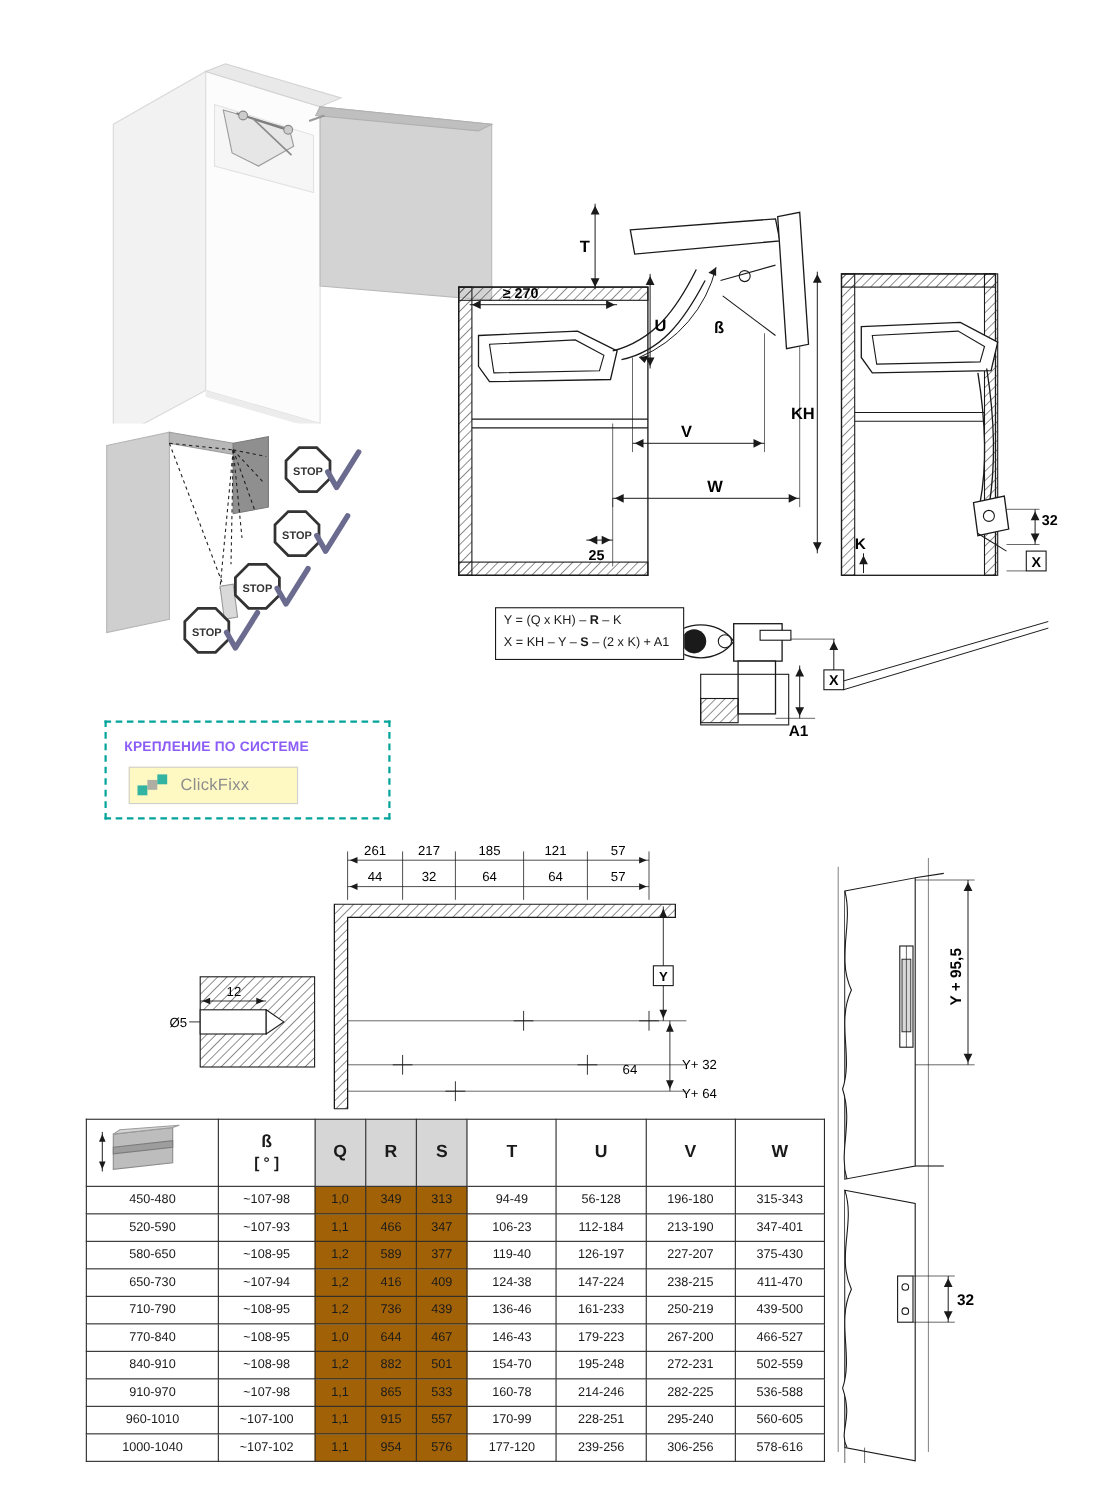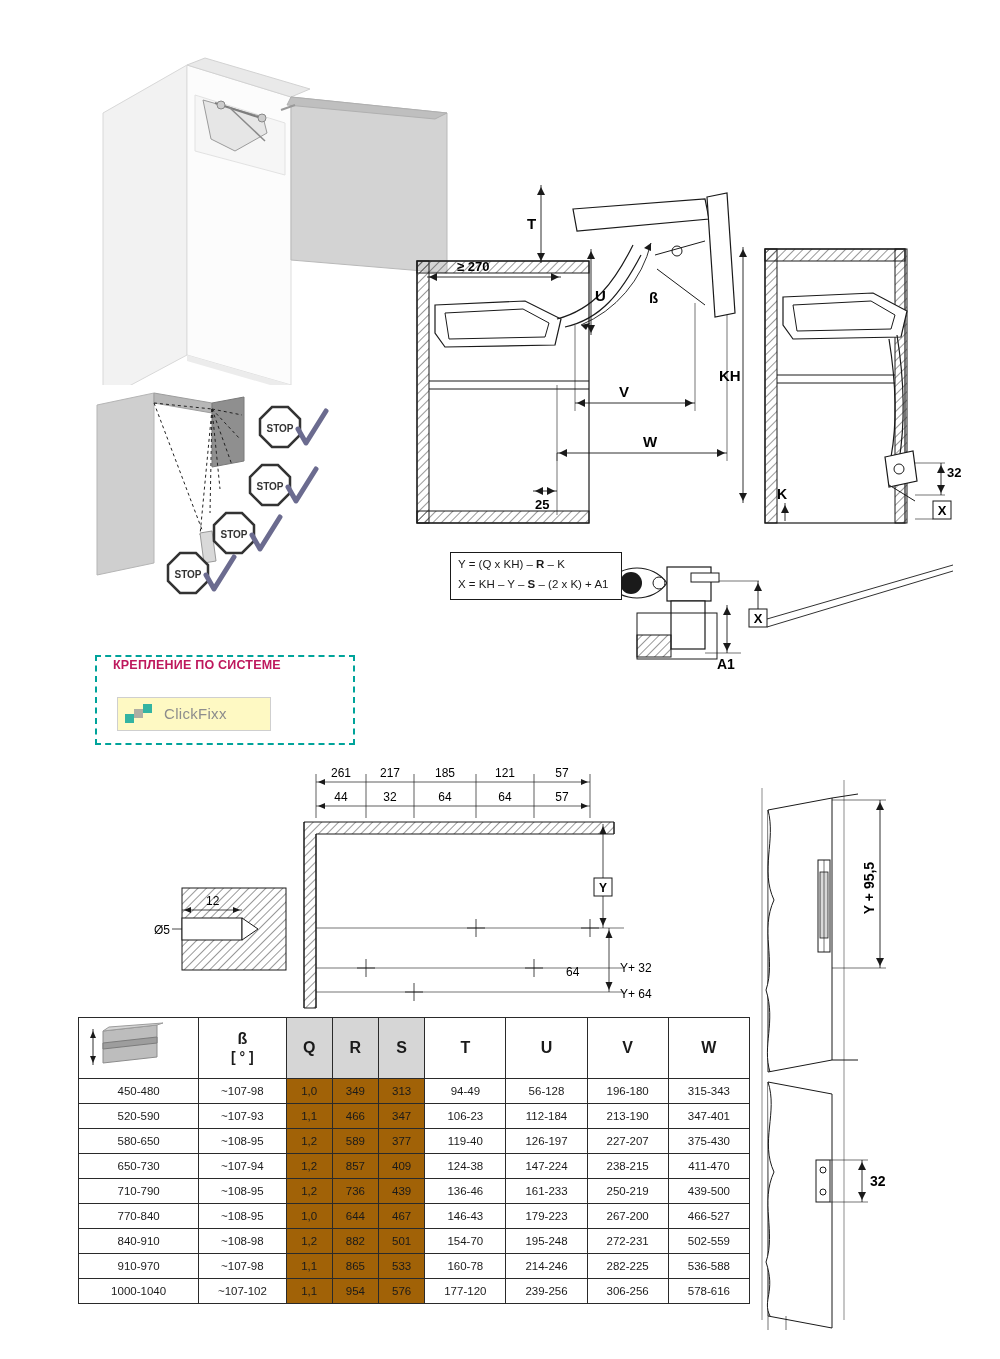"КРЕПЛЕНИЕ ПО СИСТЕМЕ" #clickfixx .cf-title { color: #be185d -> #8b5cf6; top: 1px -> 15px }
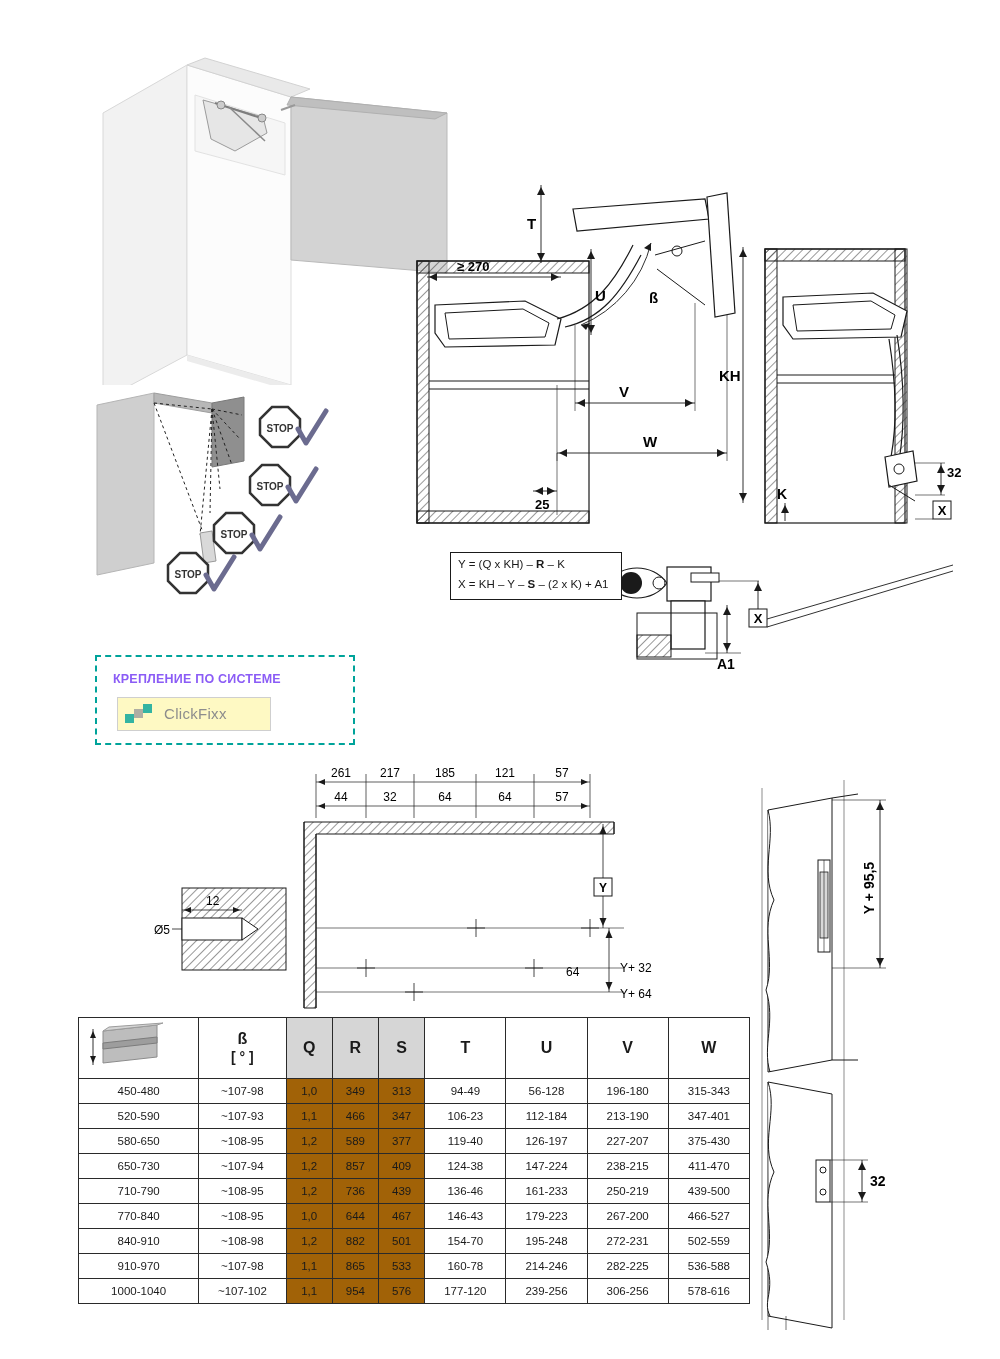"857" td.qrs { text: 857 -> 416 }
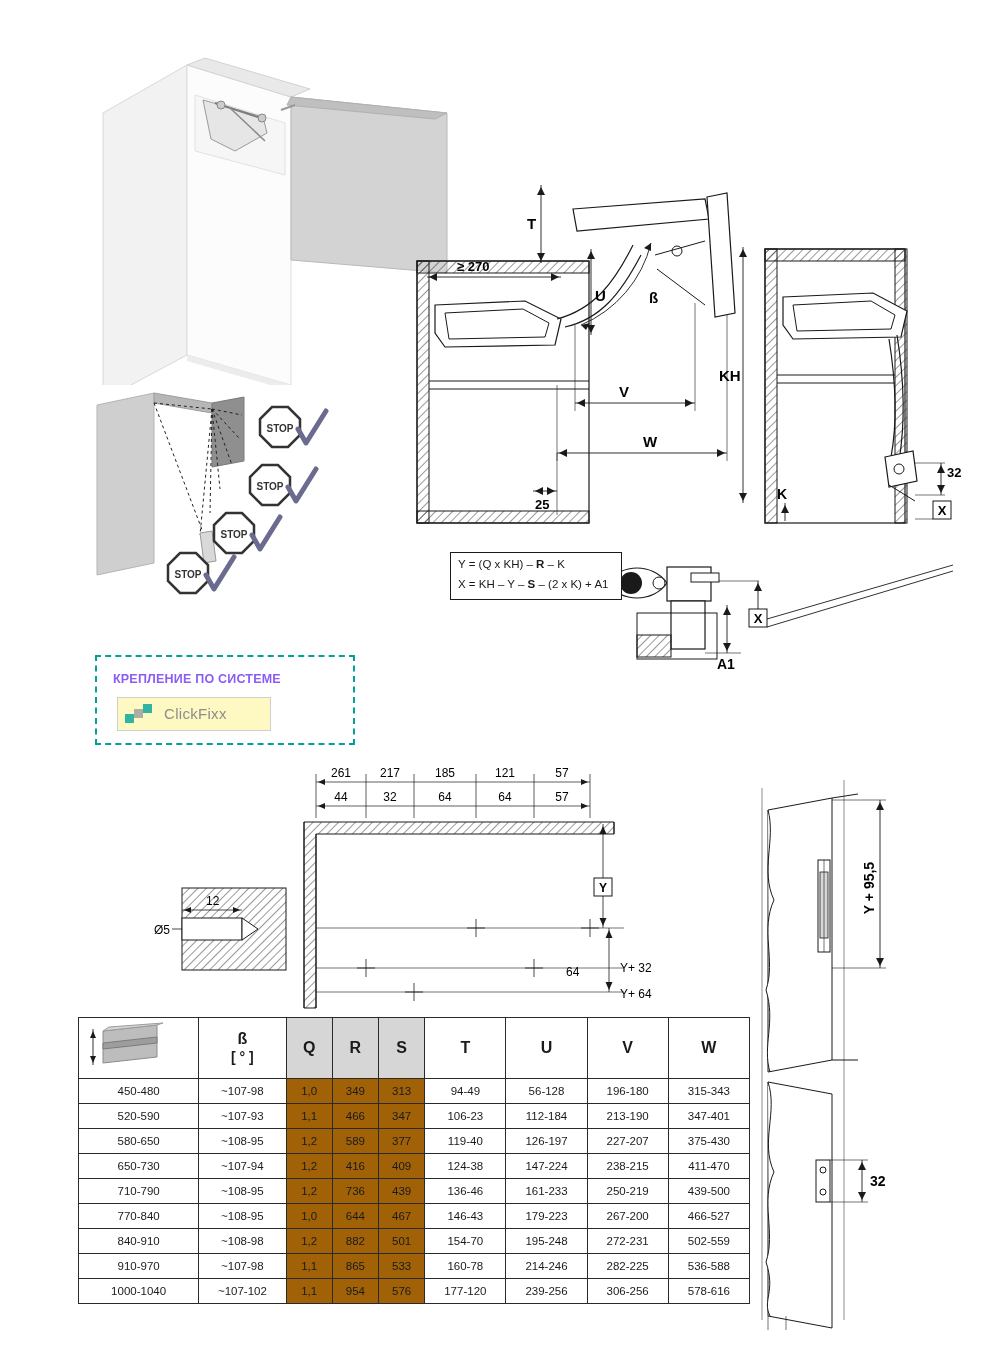"960-1010" tr { html: none -> <tr> <td>960-1010</td> <td>~107-100</td> <td>1,1</td> <td>915</td> <td>557</td> <td>170-99</td> <td>228-251</td> <td>295-240</td> <td>560-605</td> </tr> }
